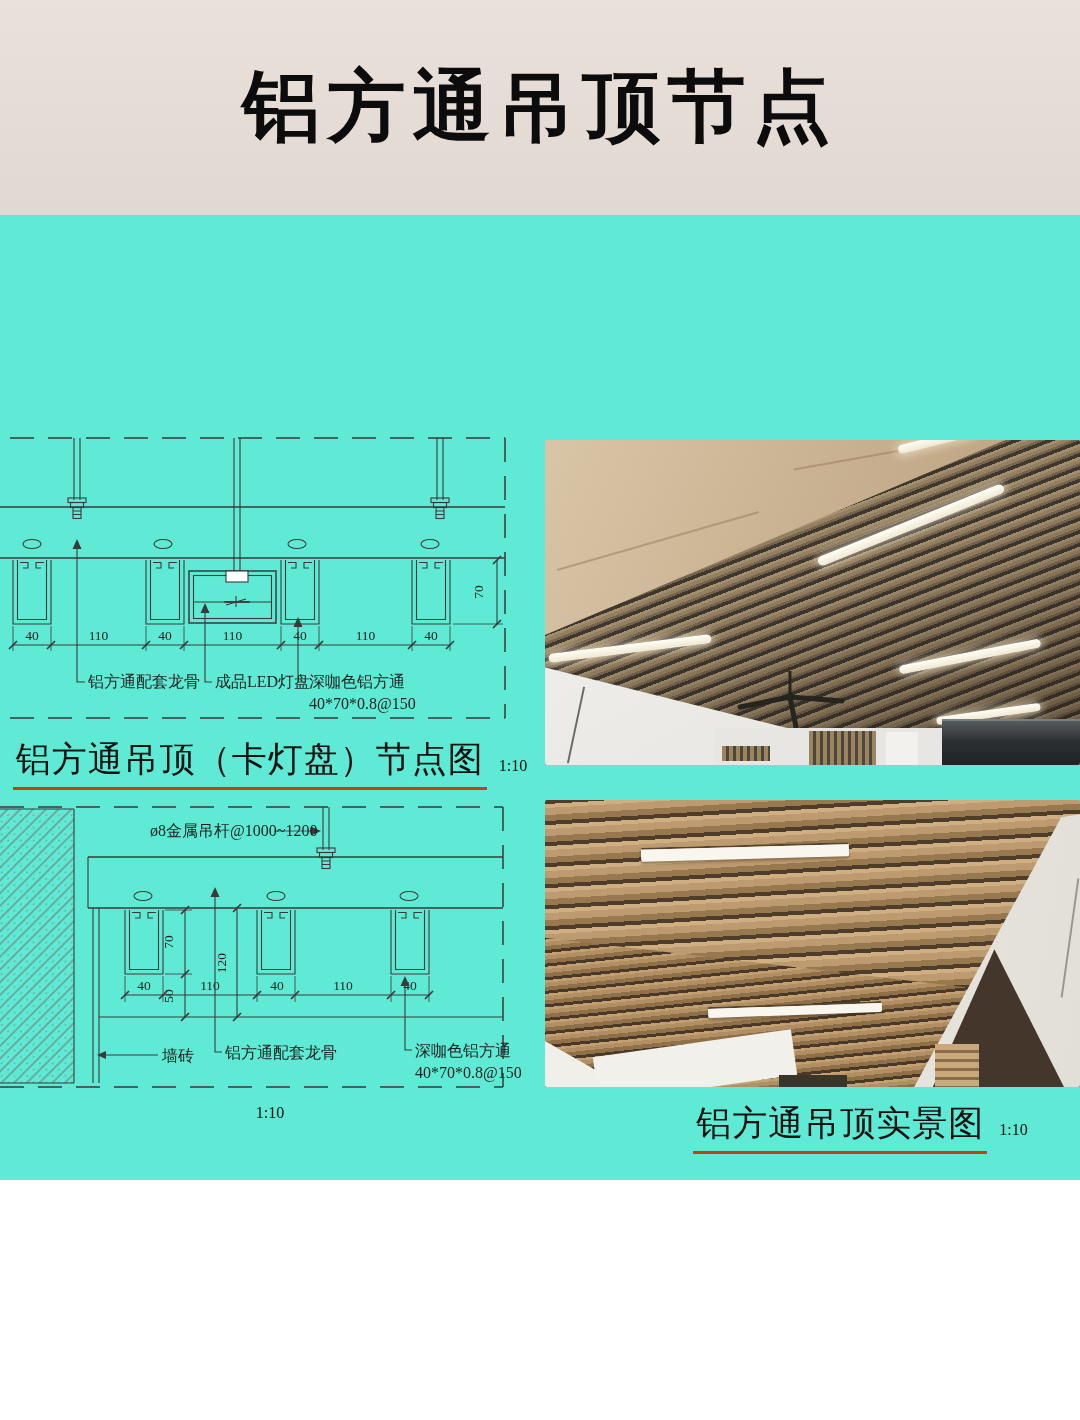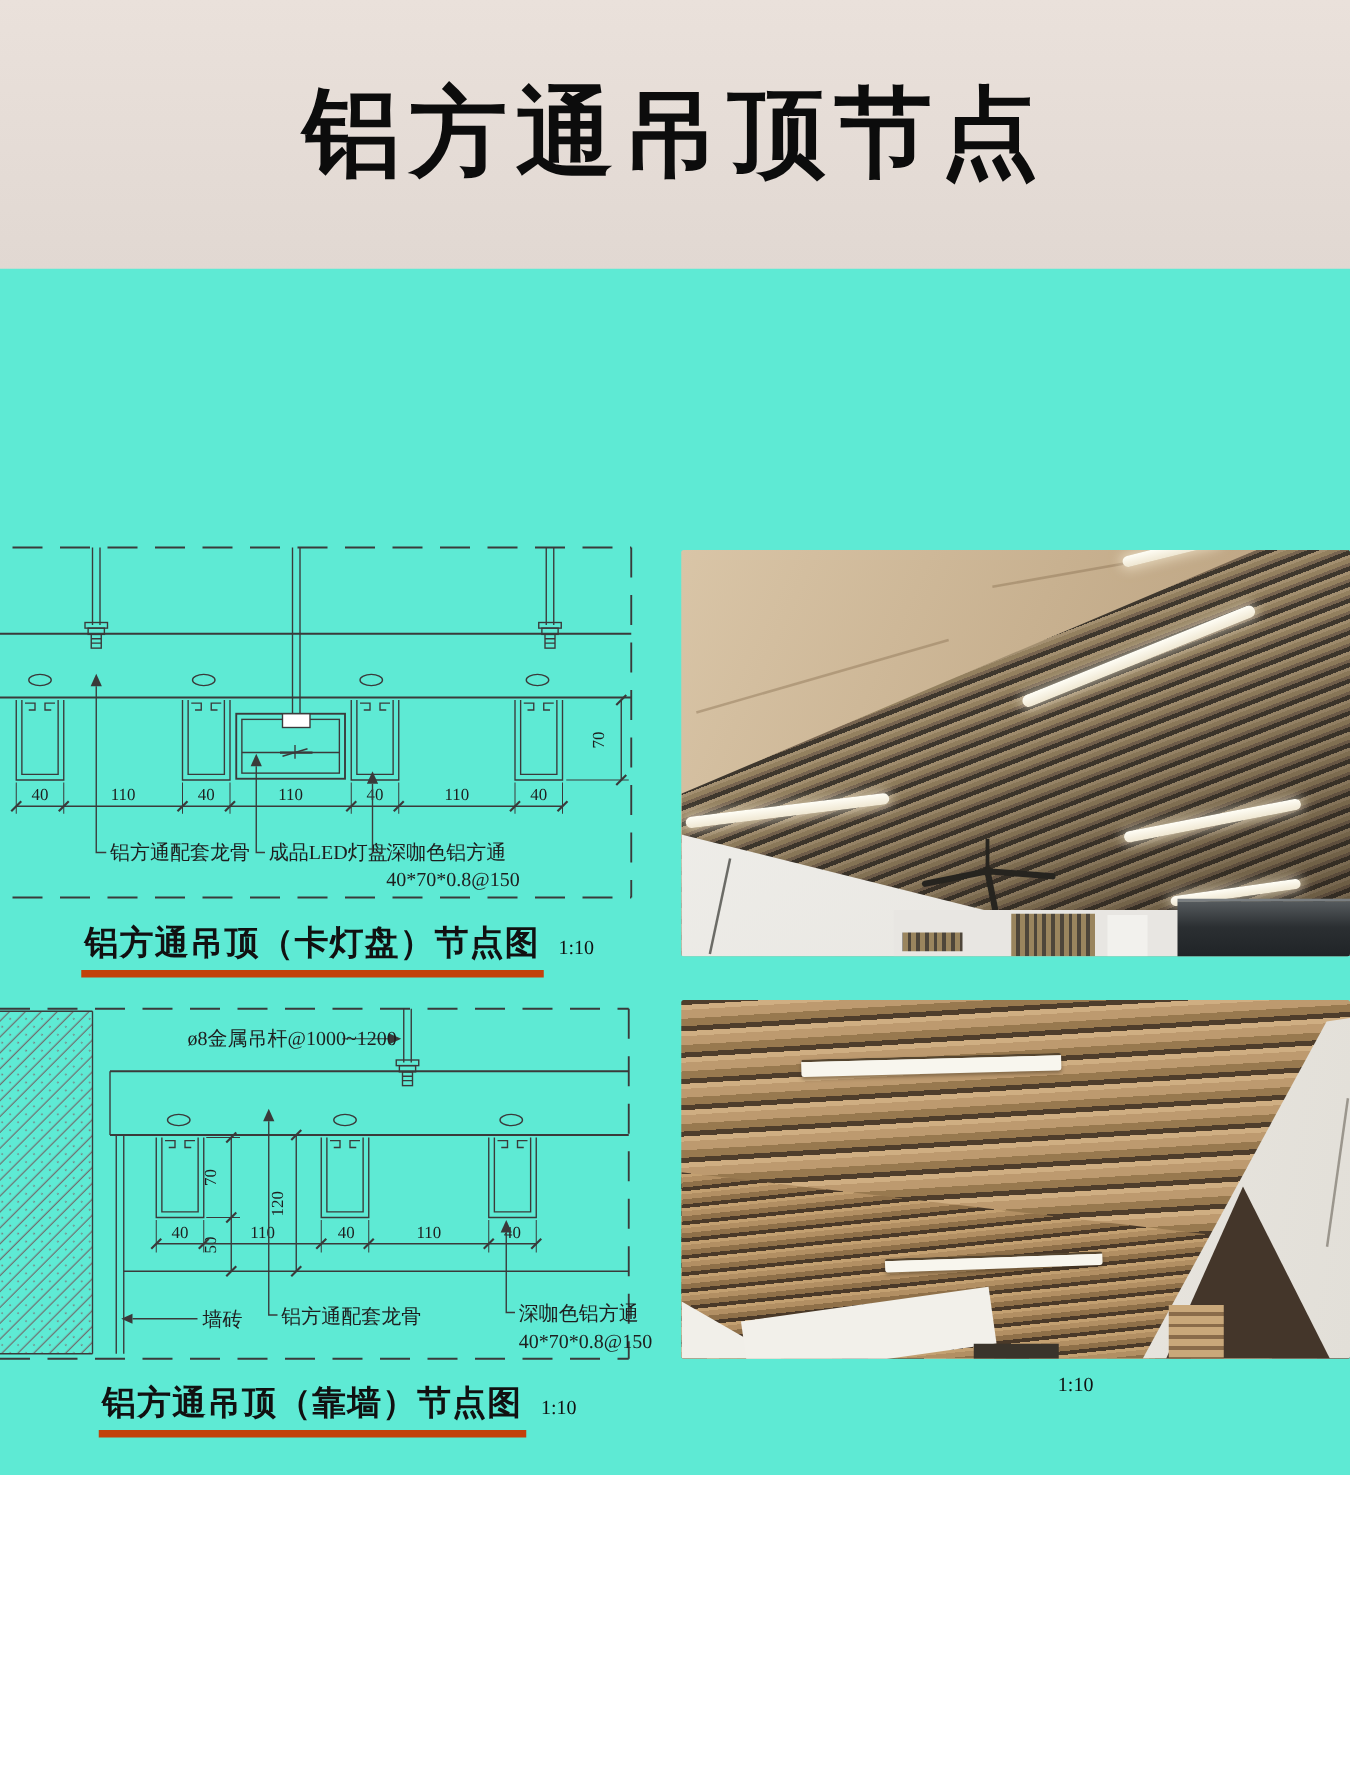"铝方通吊顶（卡灯盘）节点图" .cap .t { border-bottom: 6px solid #c2410c -> 3px solid #c2410c; font-size: 27px -> 35px; font-weight: 700 -> 400 }
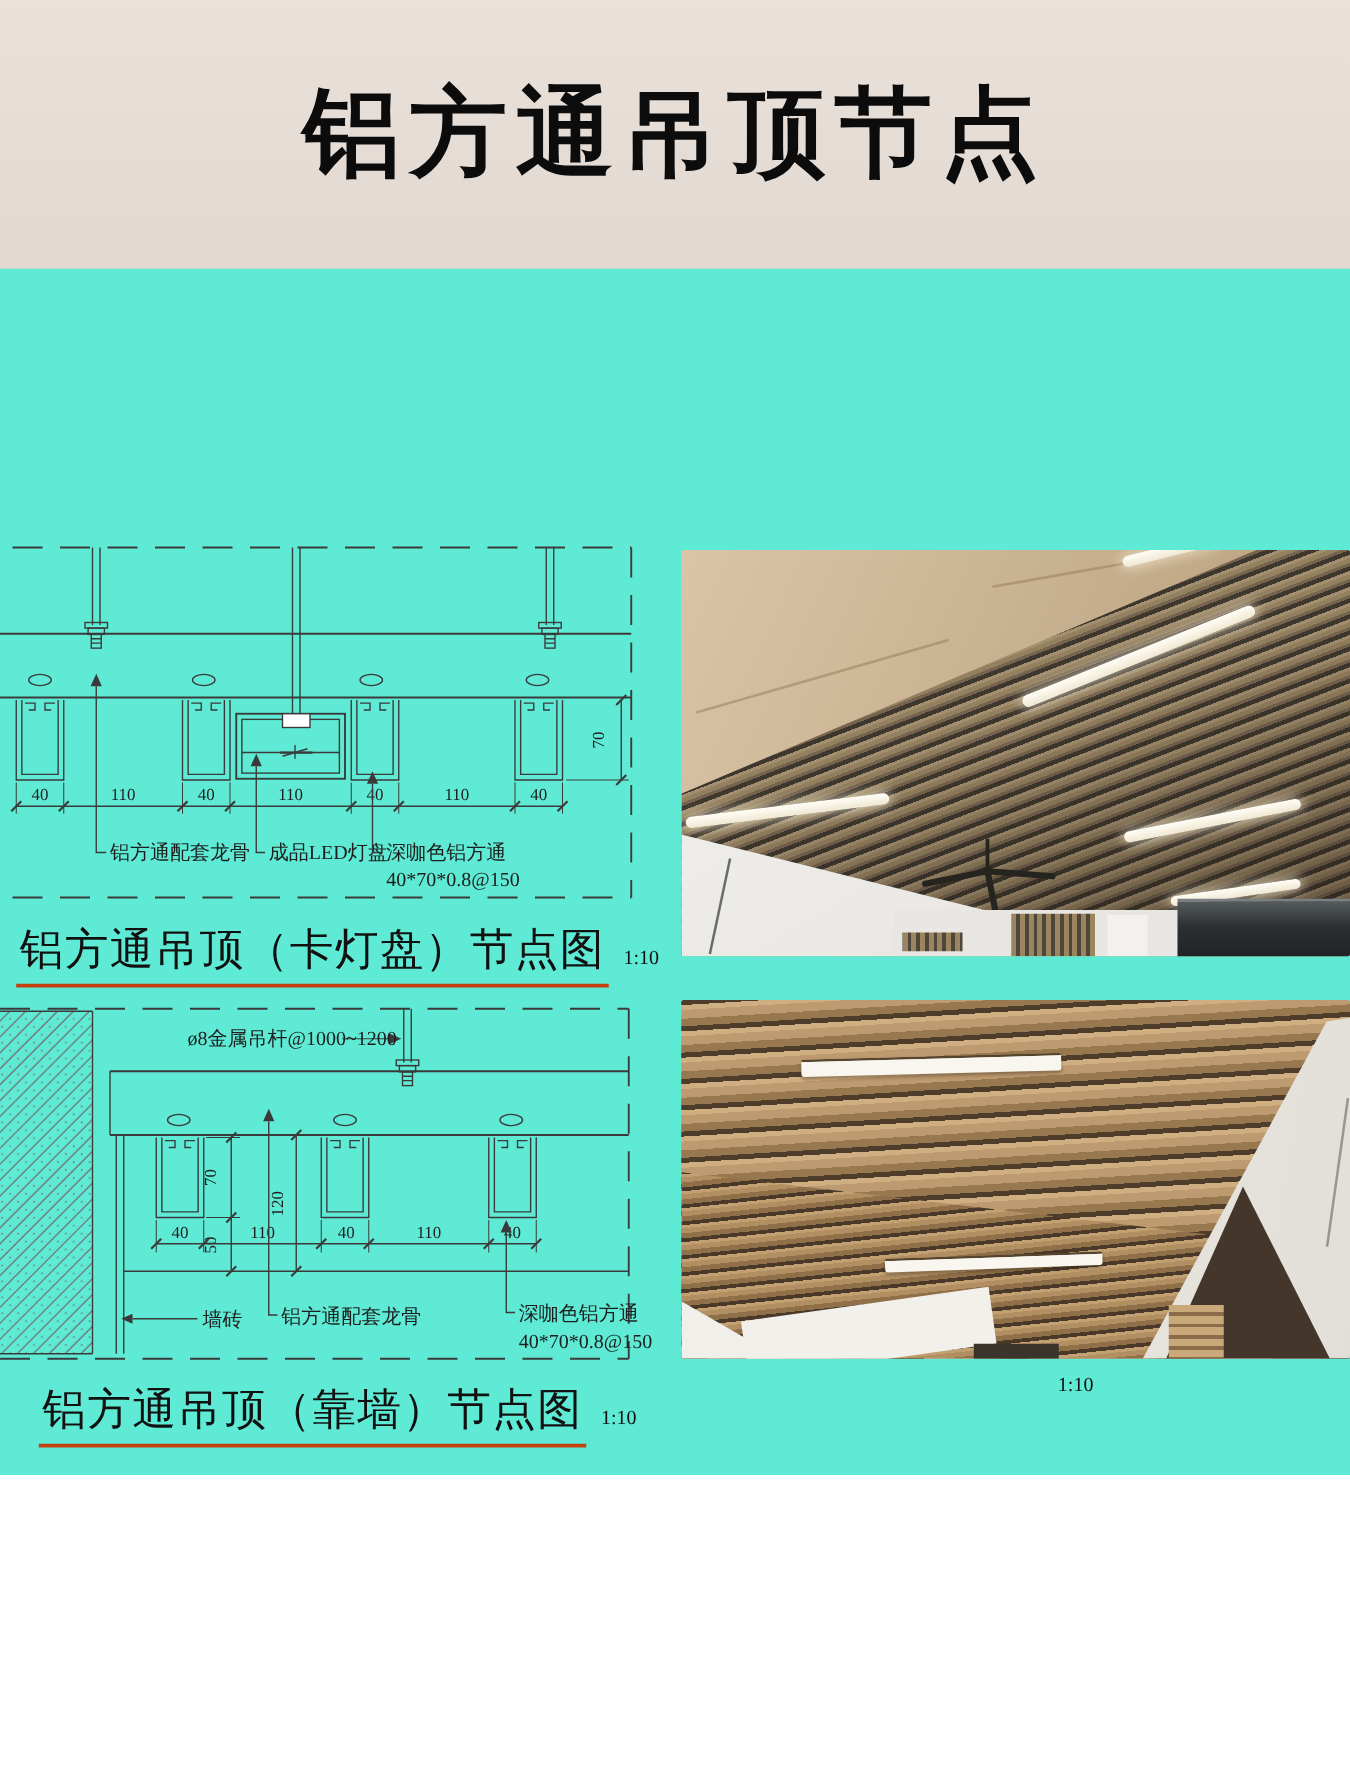"铝方通吊顶（靠墙）节点图" span.t { html: <span>铝方通吊顶（靠墙）节点图</span> -> none }
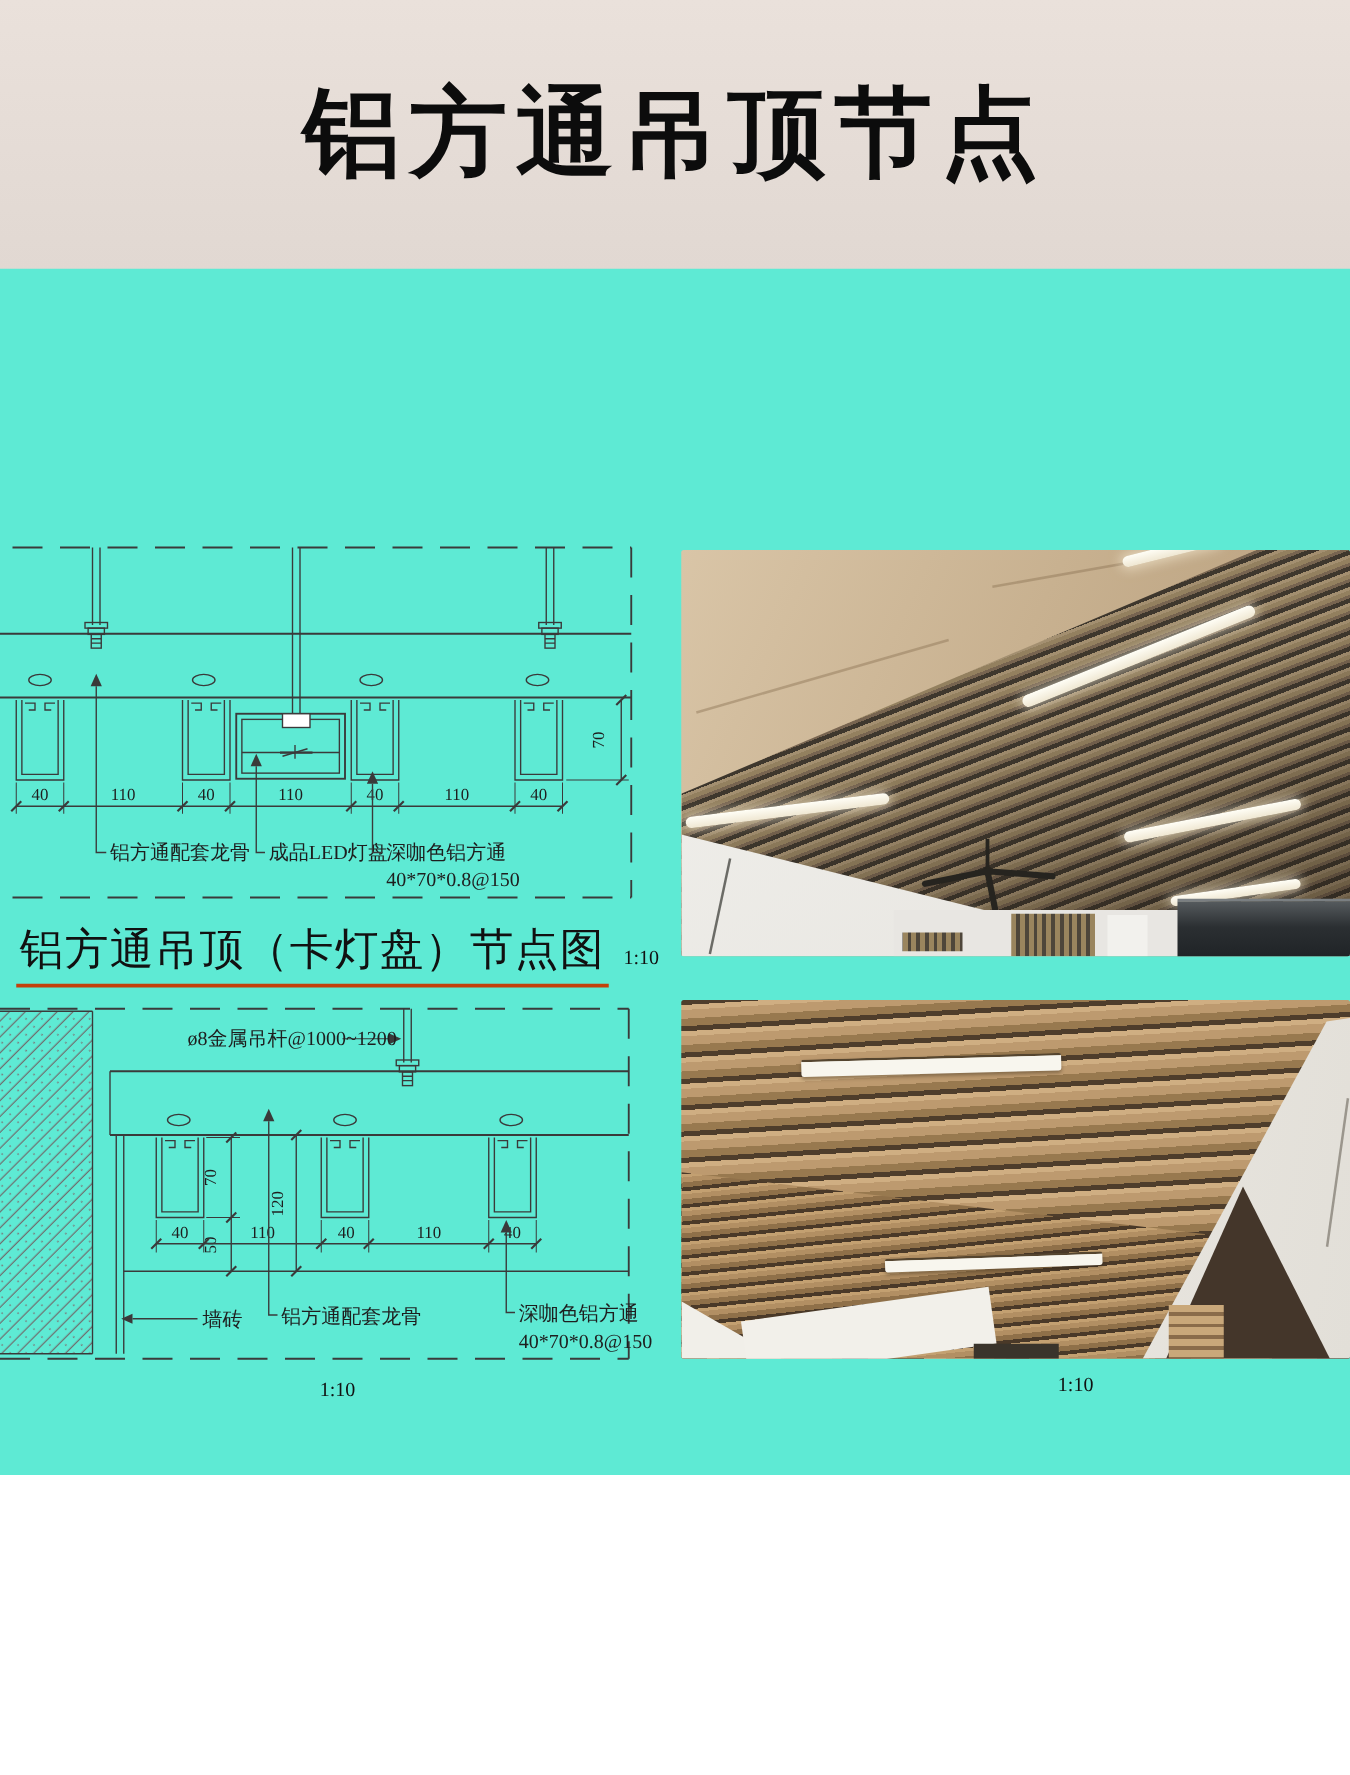"铝方通吊顶实景图" span.t { html: none -> <span>铝方通吊顶实景图</span> }
